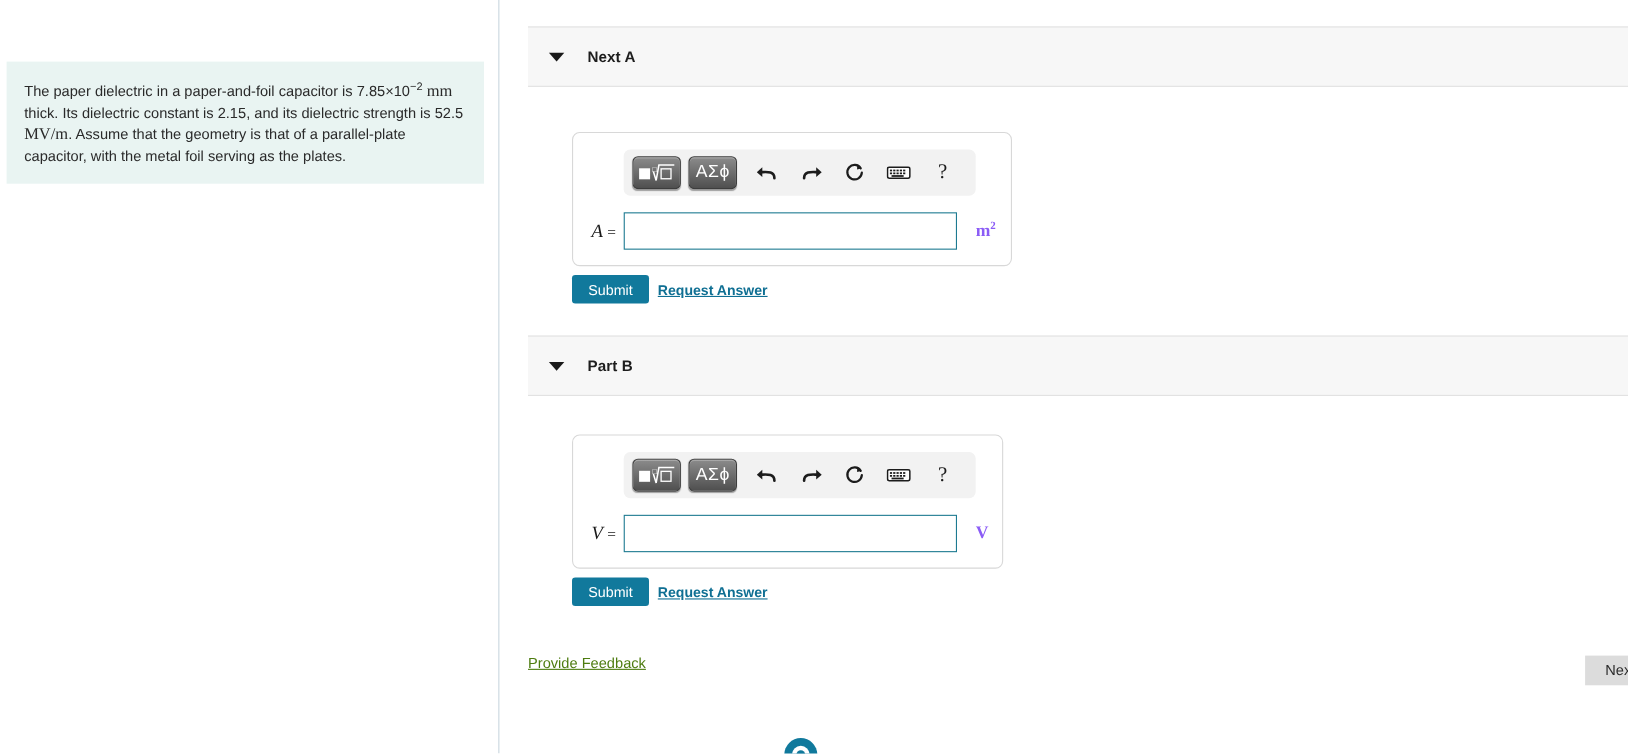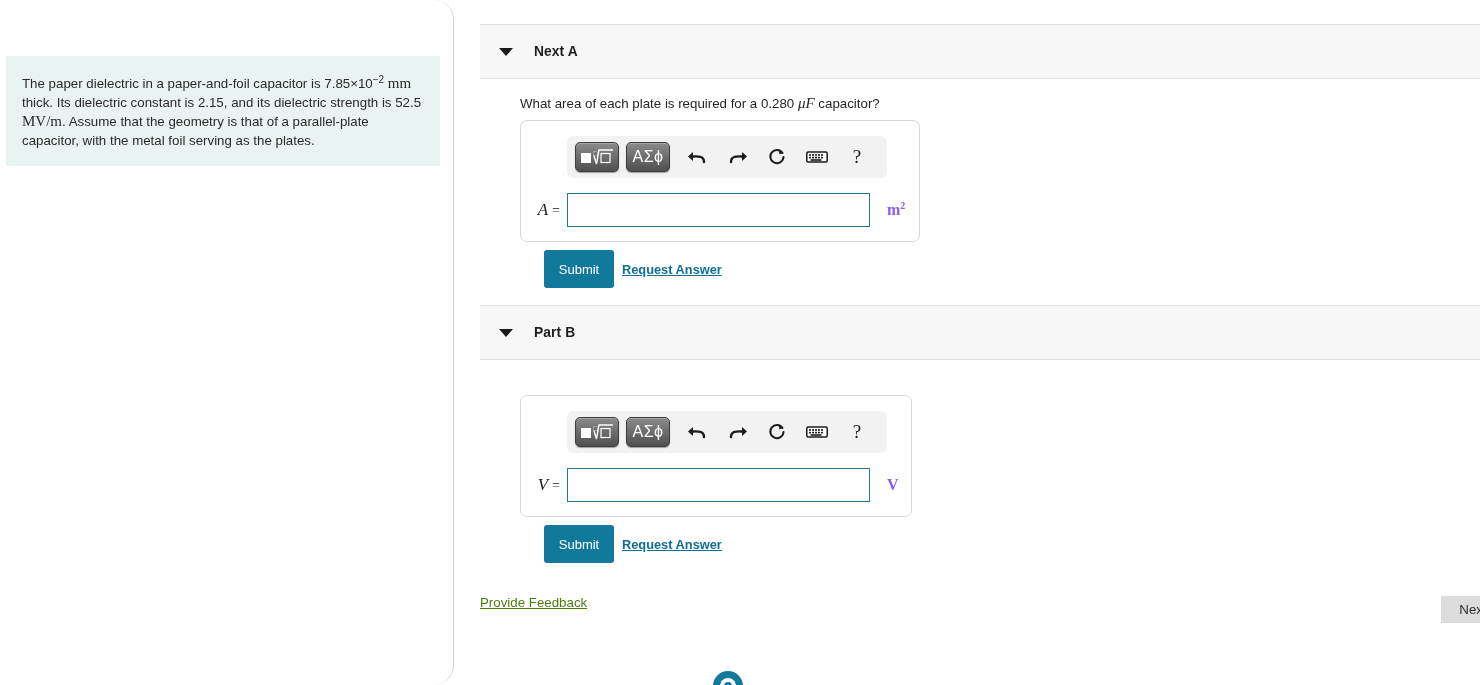"The paper dielectric in a" .left-col { border-radius: 20px -> none }
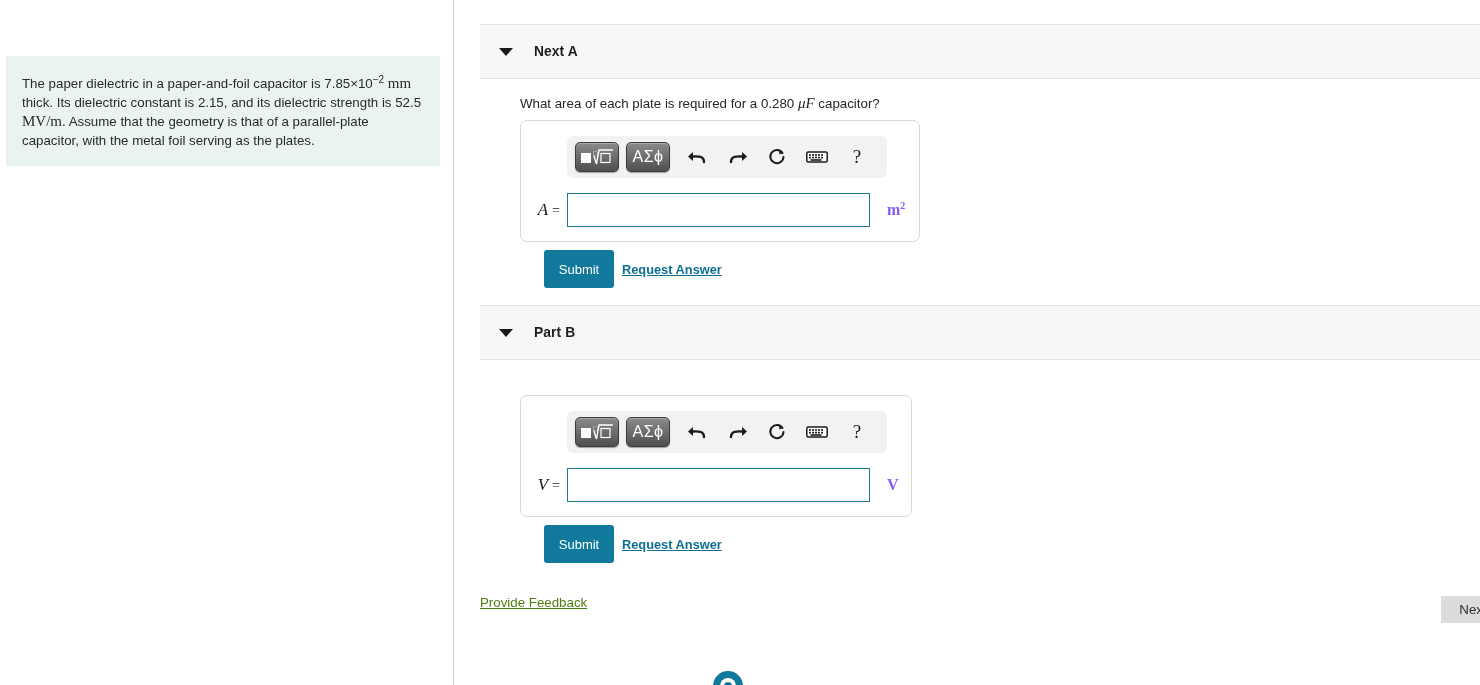"What area of each plate" div.question { html: <div> <span>What area of each plate is required for a </span><span>0.280</span> <span>μF</span><span> capacitor?</span> </div> -> none }
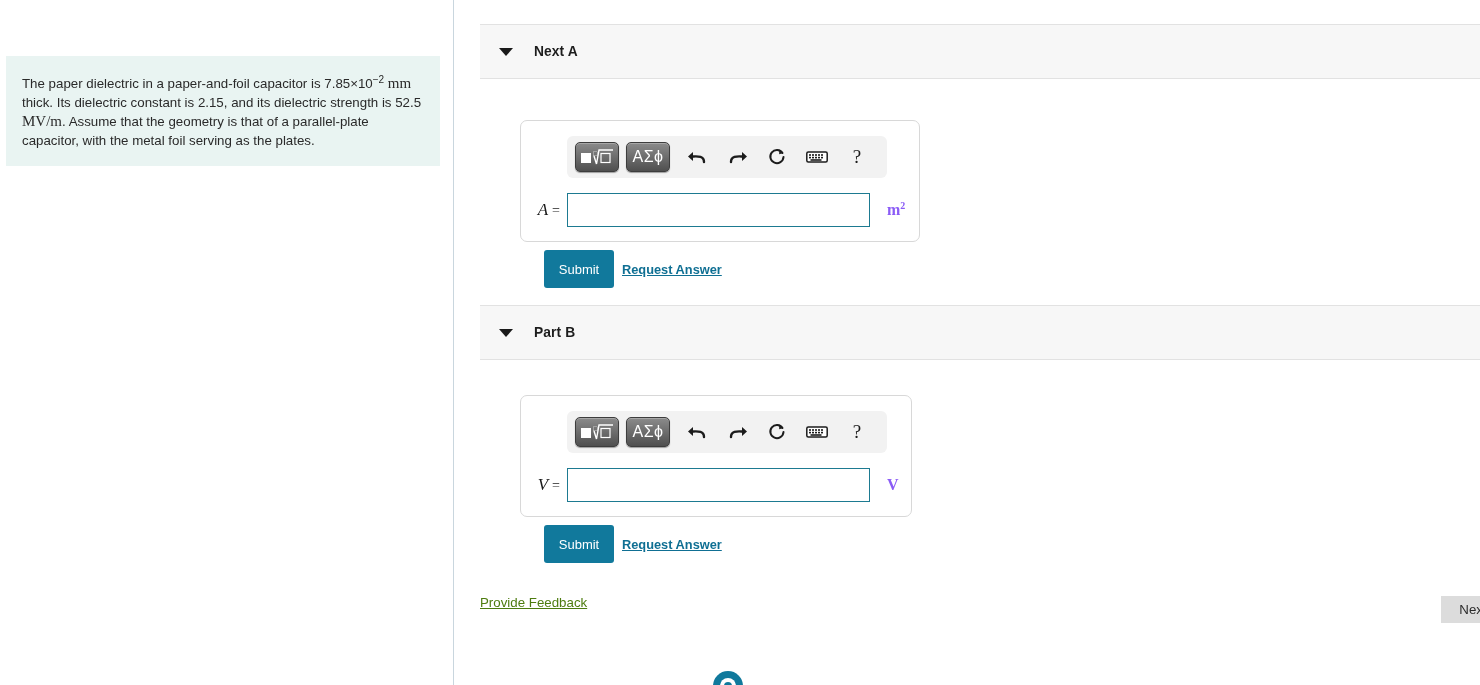"Submit" .submit-btn { height: 38px -> 26px; margin-left: 24px -> none }
